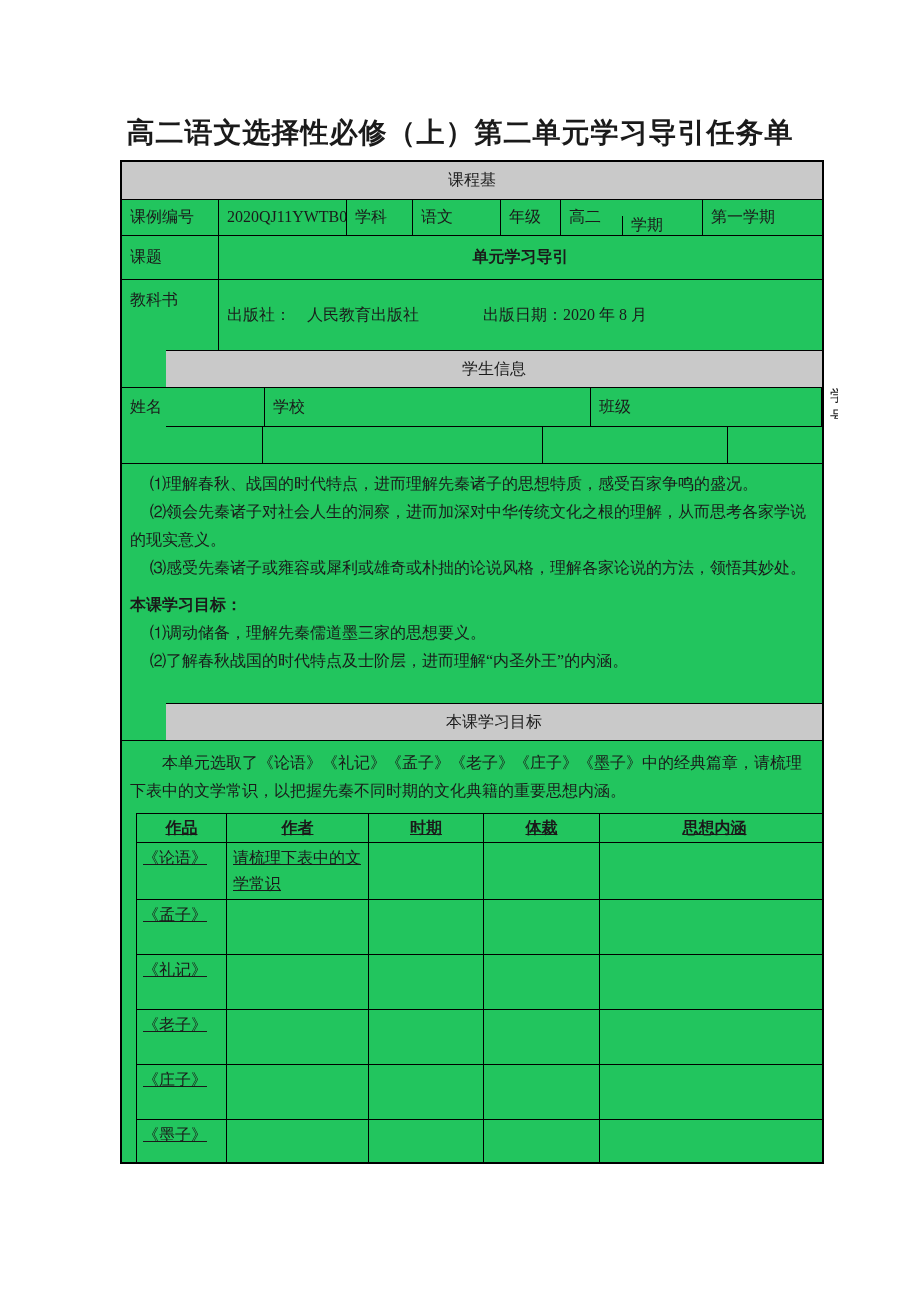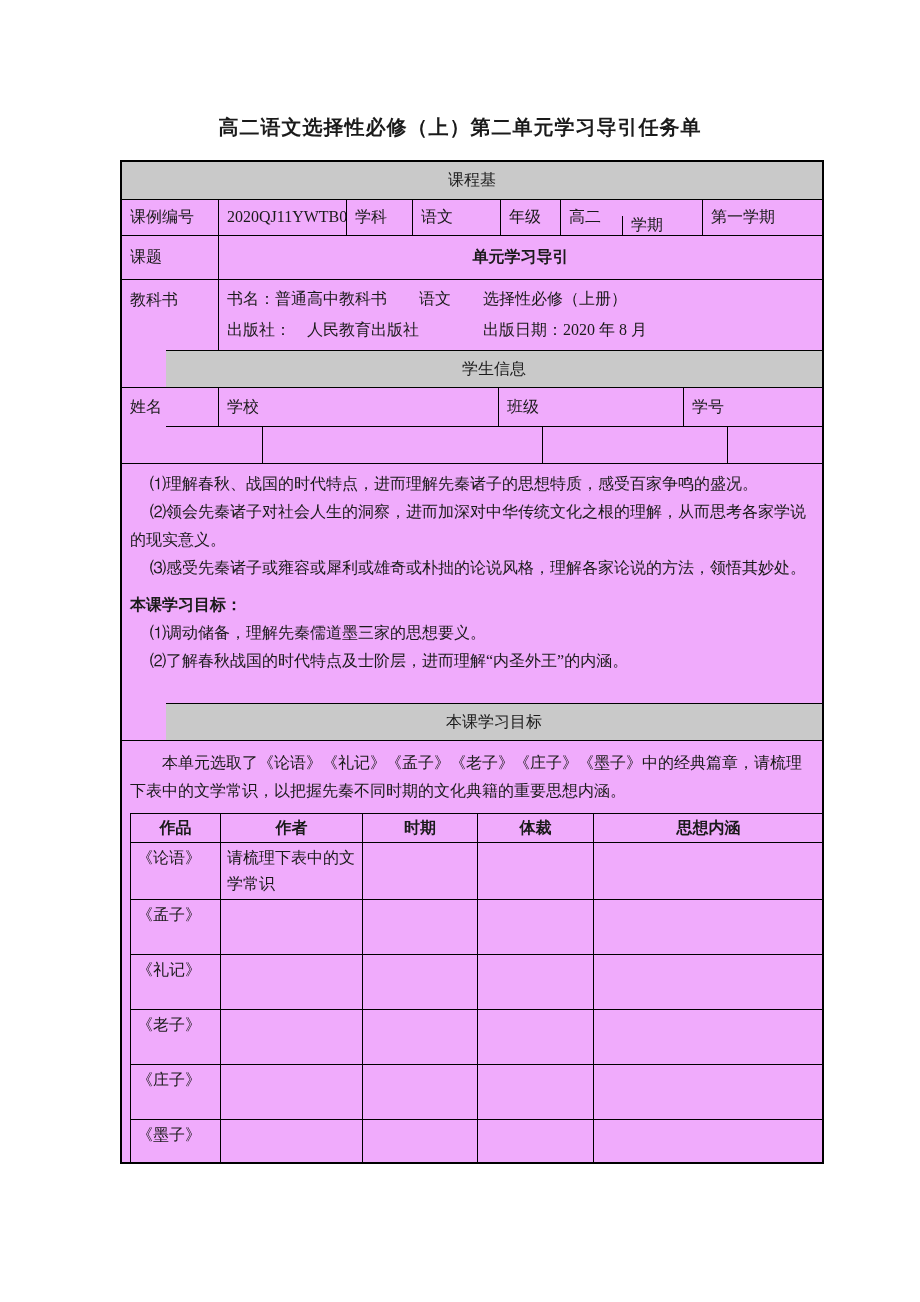"高二语文选择性必修（上）第二单元学习导引任务单" .page-title { font-size: 20px -> 28px }
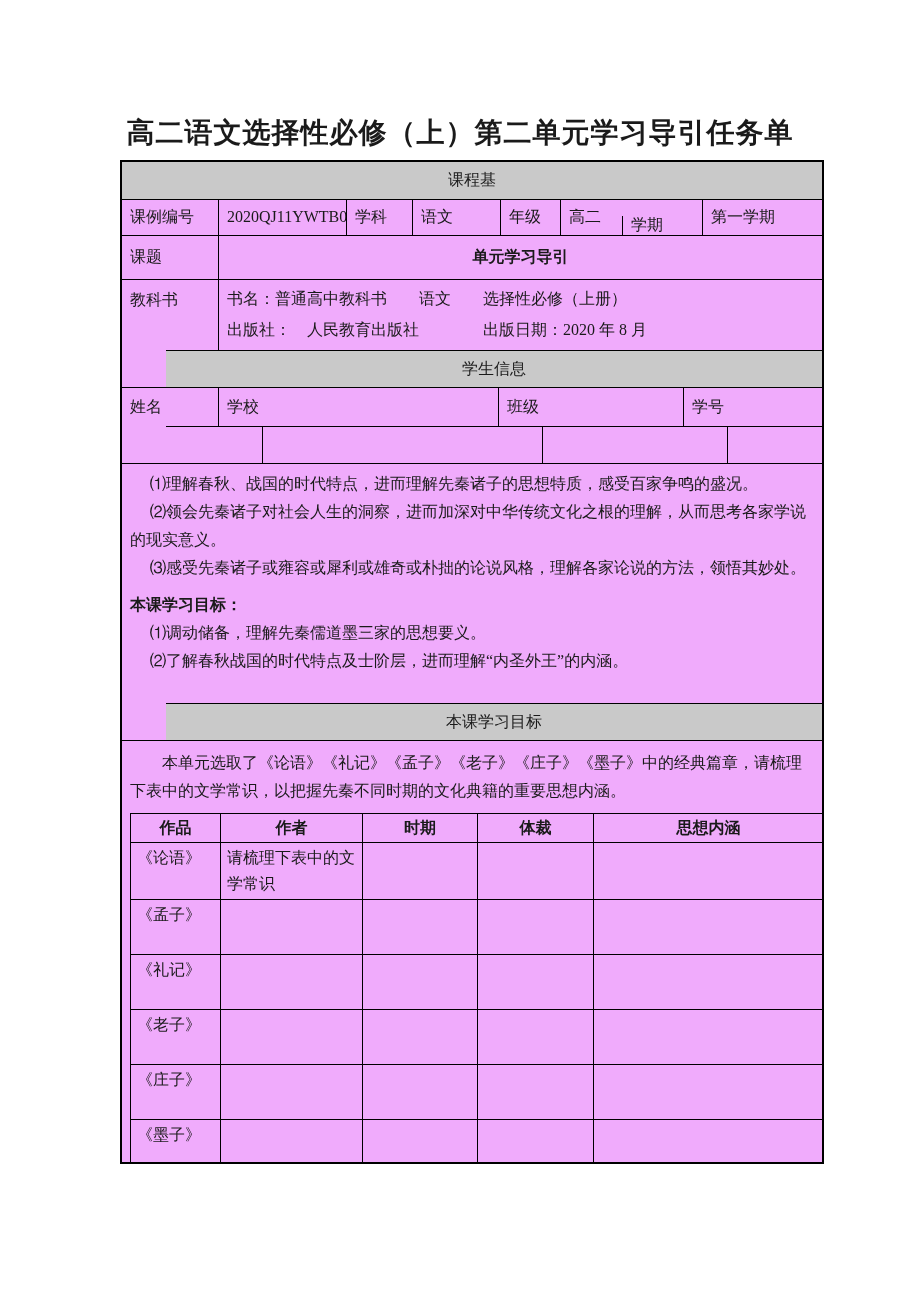"课程基" .otable { background: #f0abfc -> #22c55e }
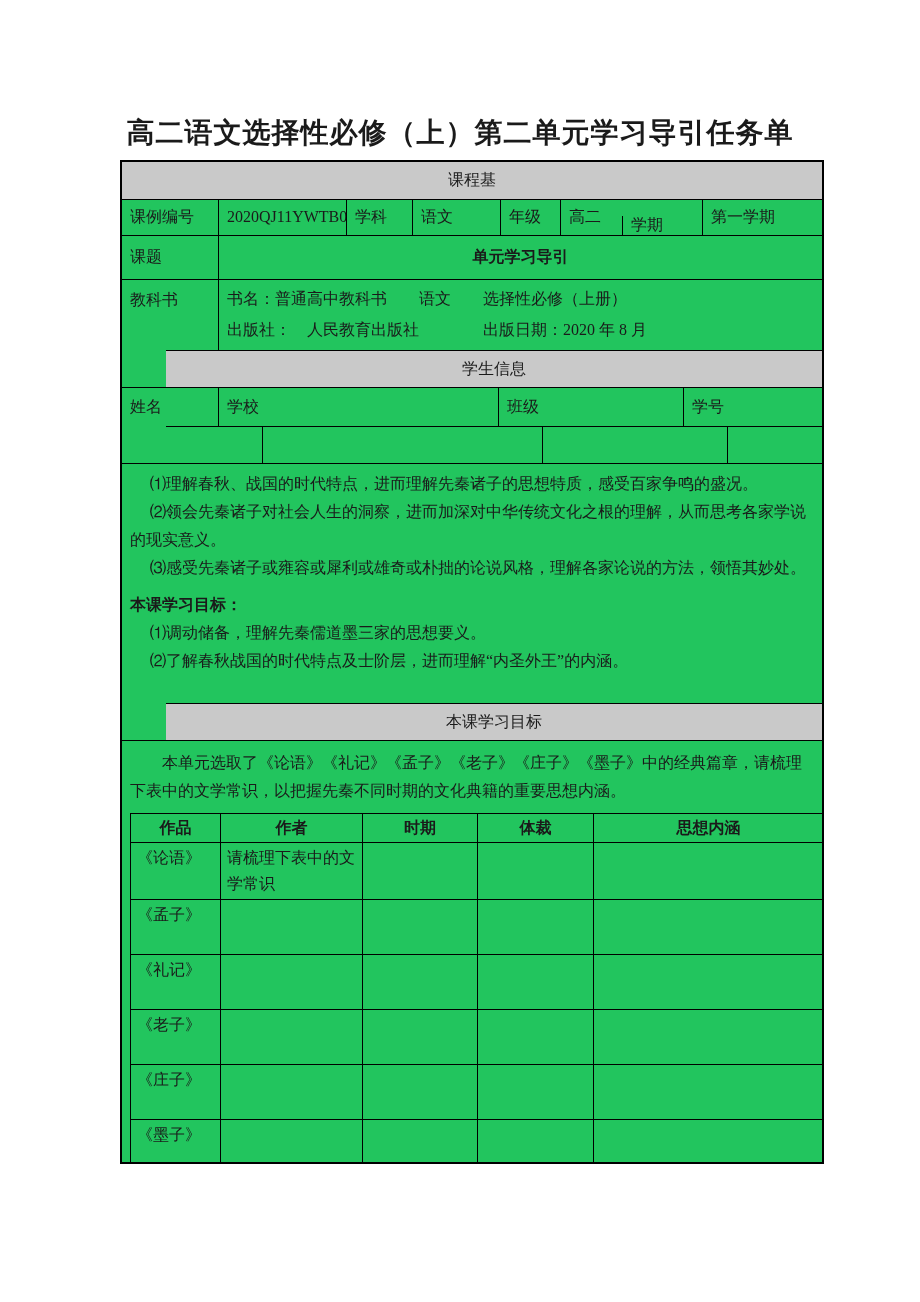"书名：普通高中教科书 语文 选择性必修（上册）" div { html: <div>书名：普通高中教科书 语文 选择性必修（上册）</div> -> none }
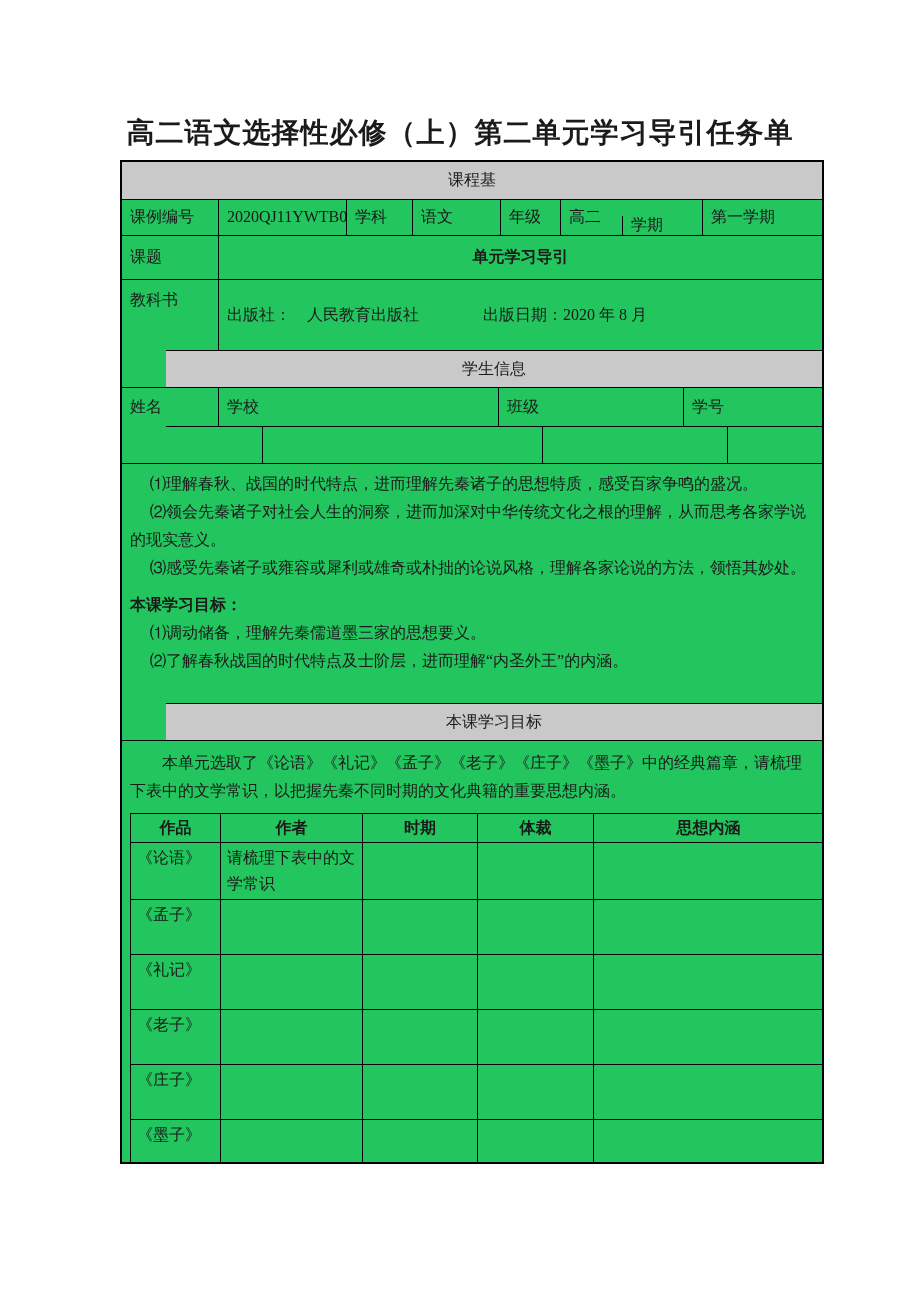"姓名" .h38 { gap: none -> 46px }
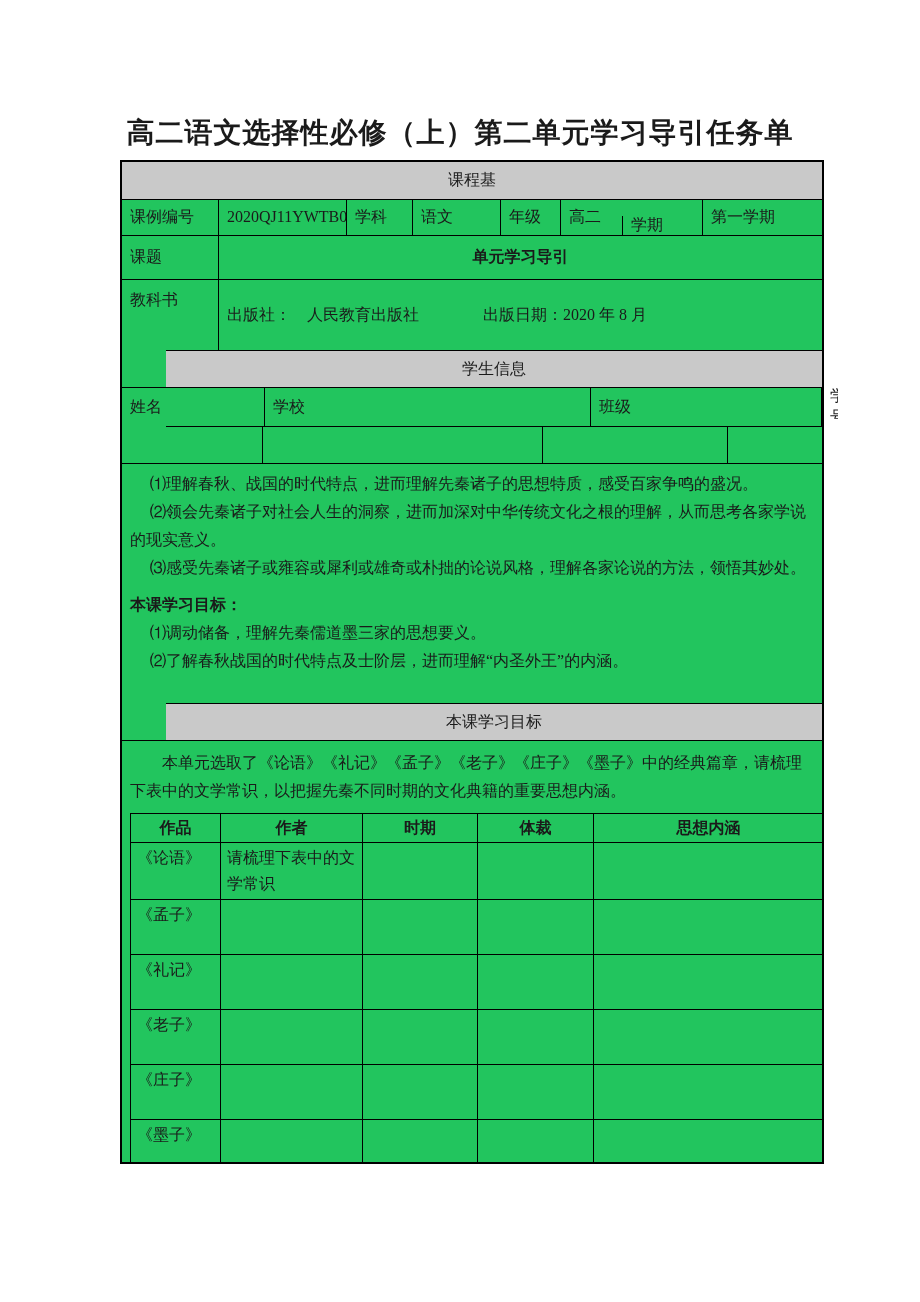"作品" table.inner { margin-left: none -> 6px; text-decoration: none -> underline }
